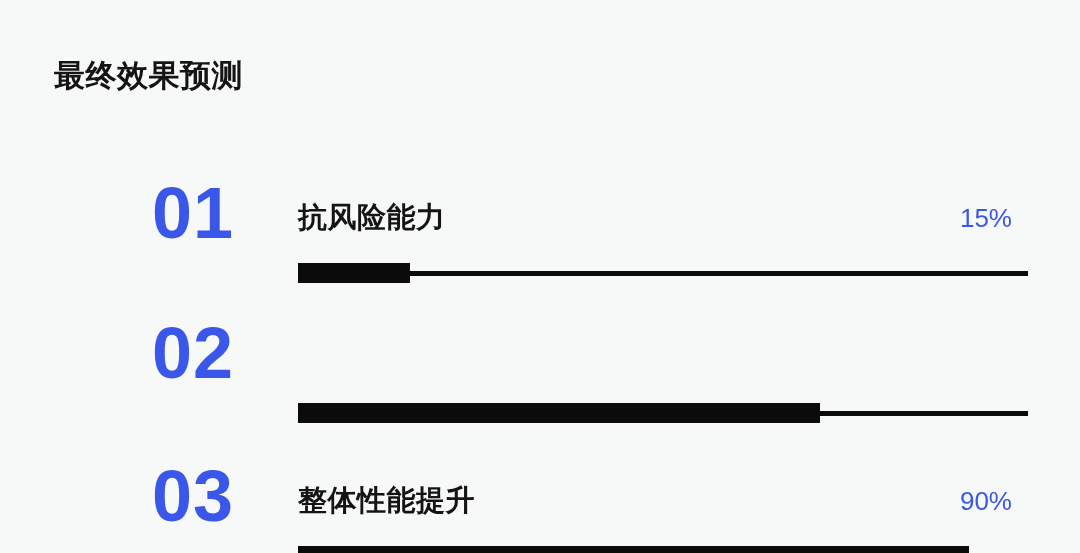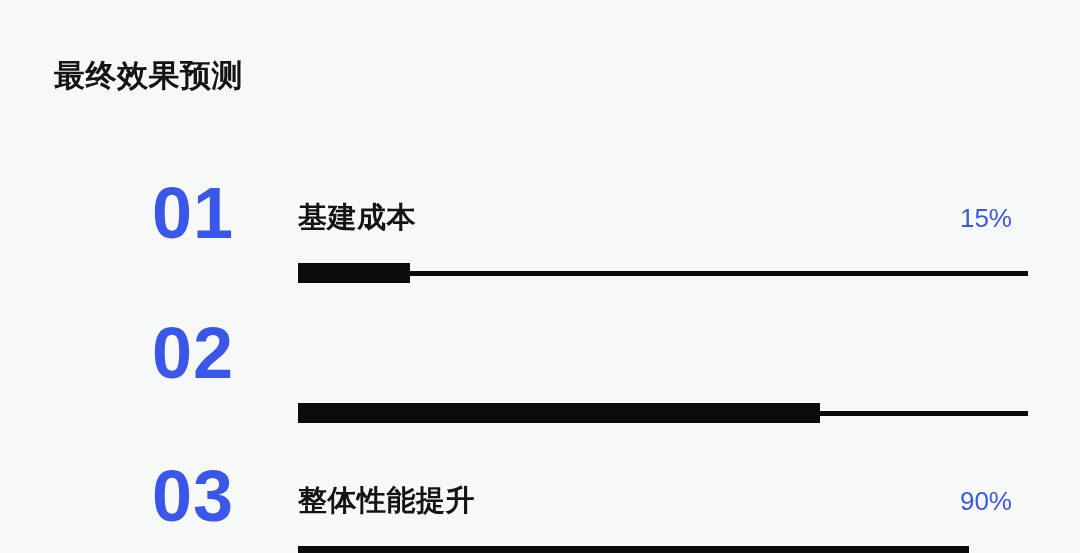"基建成本" span.metric-label { text: 基建成本 -> 抗风险能力 }
